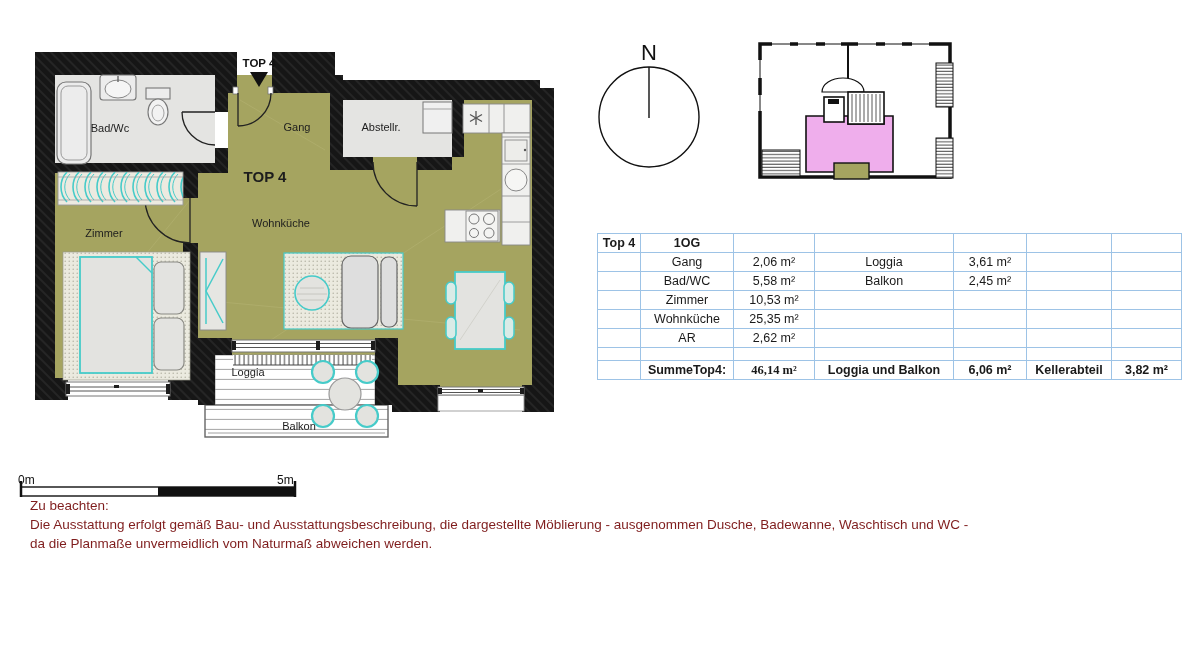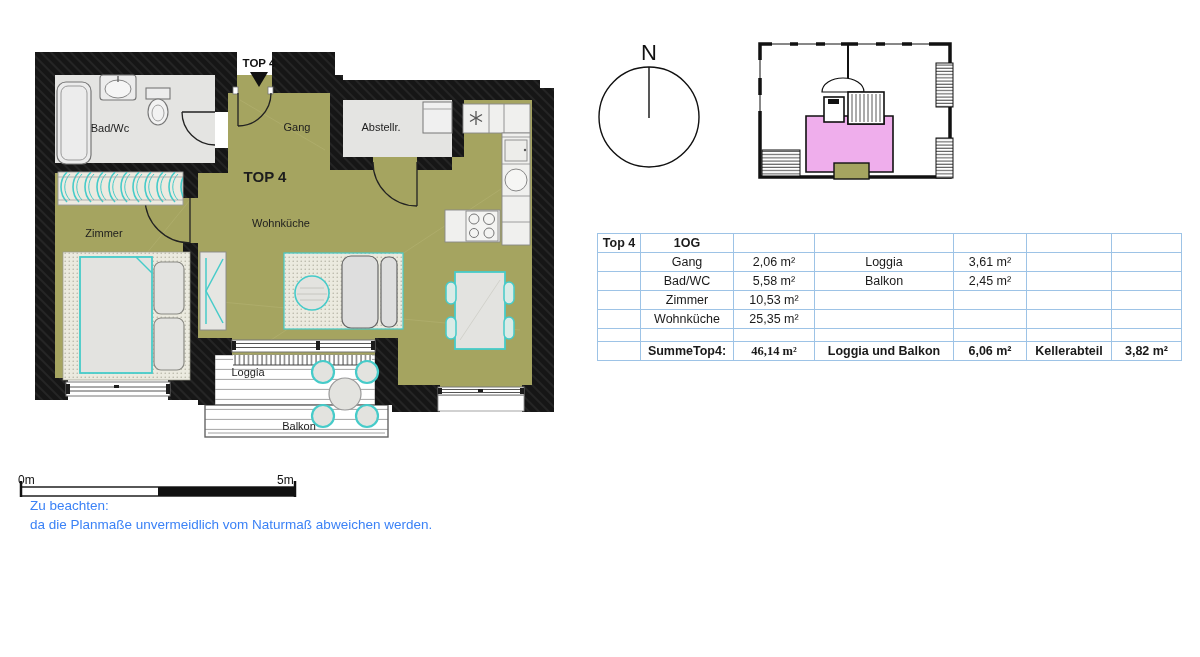"AR" tr { html: none -> <tr> <td></td> <td>AR</td> <td>2,62 m²</td> <td></td> <td></td> <td></td> <td></td> </tr> }
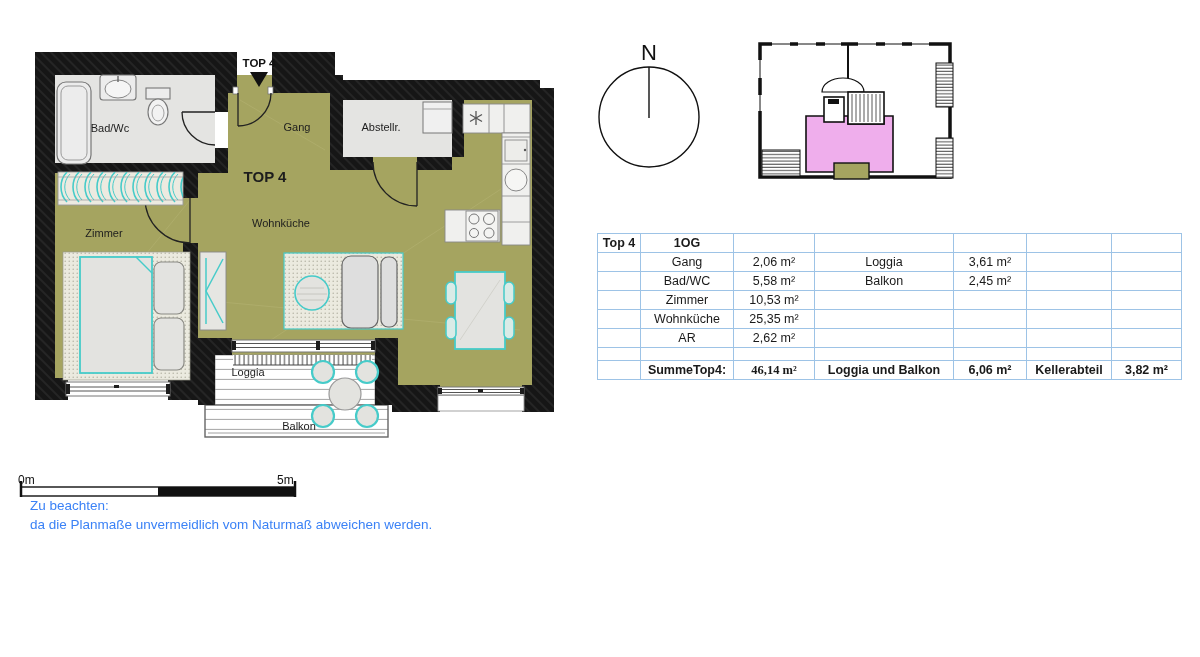"Zu beachten:" #notes { color: #3b82f6 -> #7f1d1d }
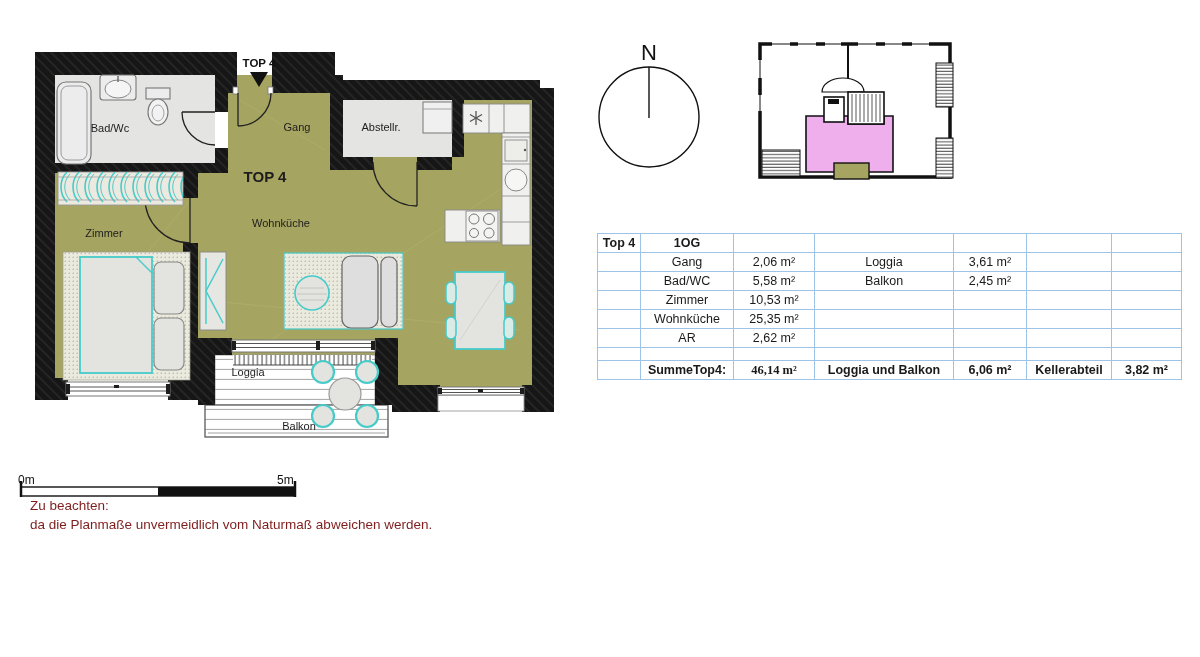"Die Ausstattung erfolgt gemäß Bau-" div.nline { html: none -> <div>Die Ausstattung erfolgt gemäß Bau- und Ausstattungsbeschreibung, die dargestellte Möblierung - ausgenommen Dusche, Badewanne, Waschtisch und WC -</div> }
